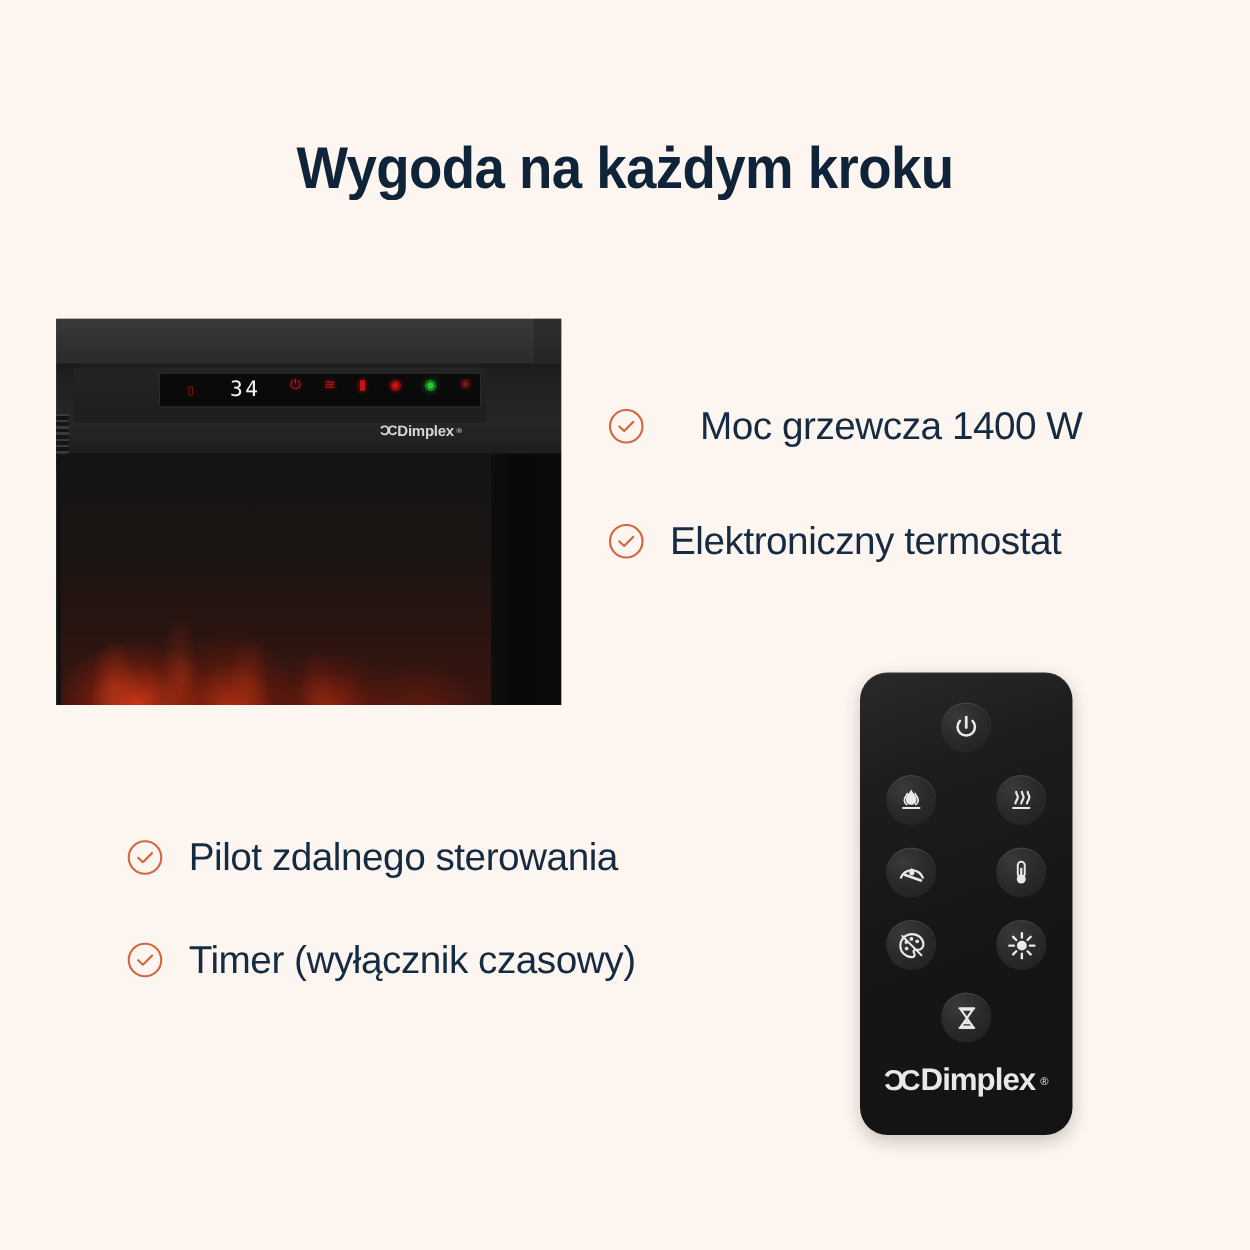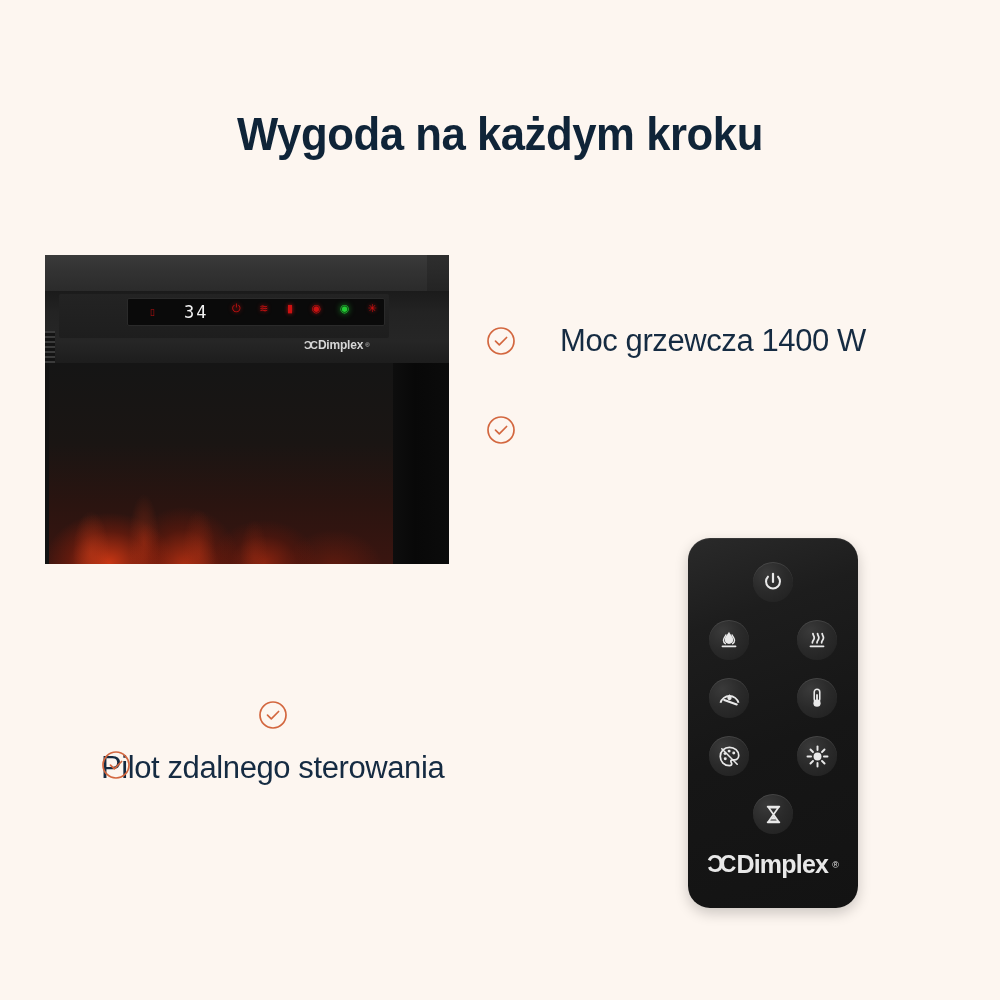"Elektroniczny termostat" span.feat-label { html: none -> <span>Elektroniczny termostat</span> }
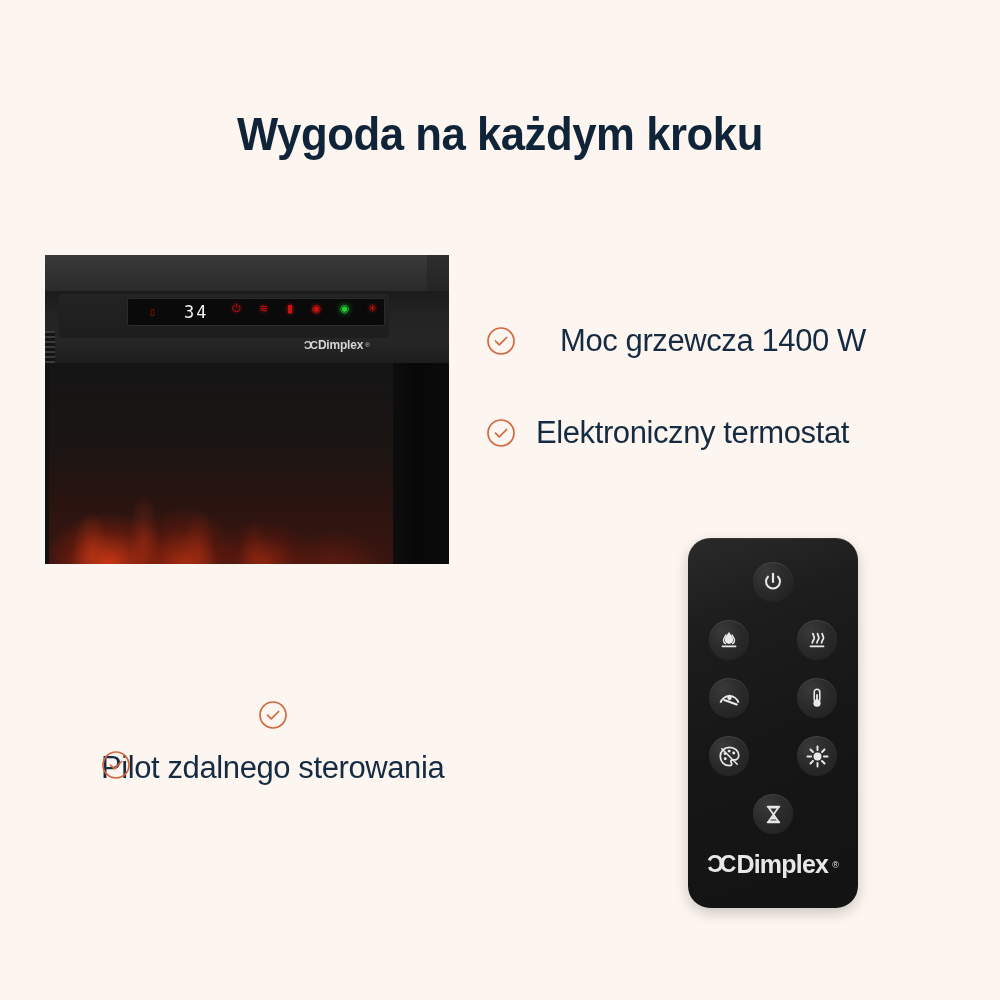"Pilot zdalnego sterowania" #feat-2 { flex-direction: column -> none; top: 700px -> 668px }
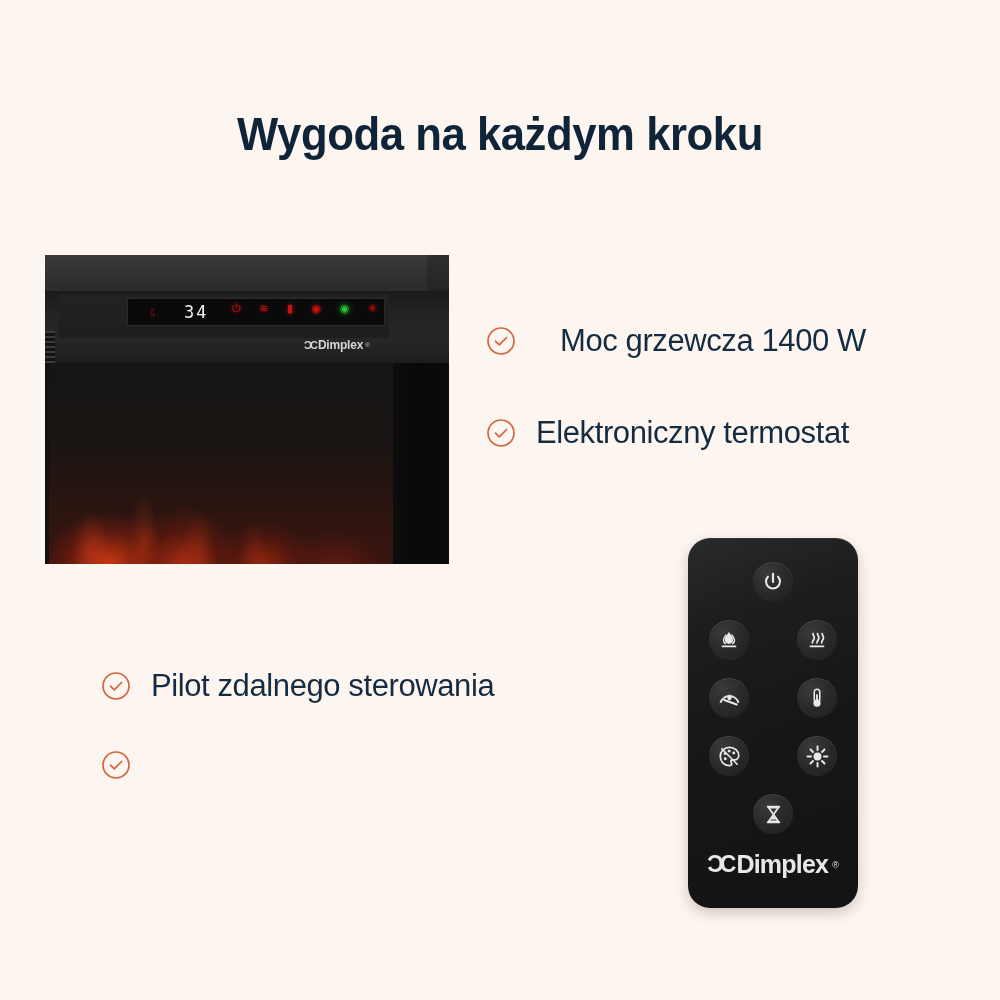"Timer (wyłącznik czasowy)" span.feat-label { html: none -> <span>Timer (wyłącznik czasowy)</span> }
